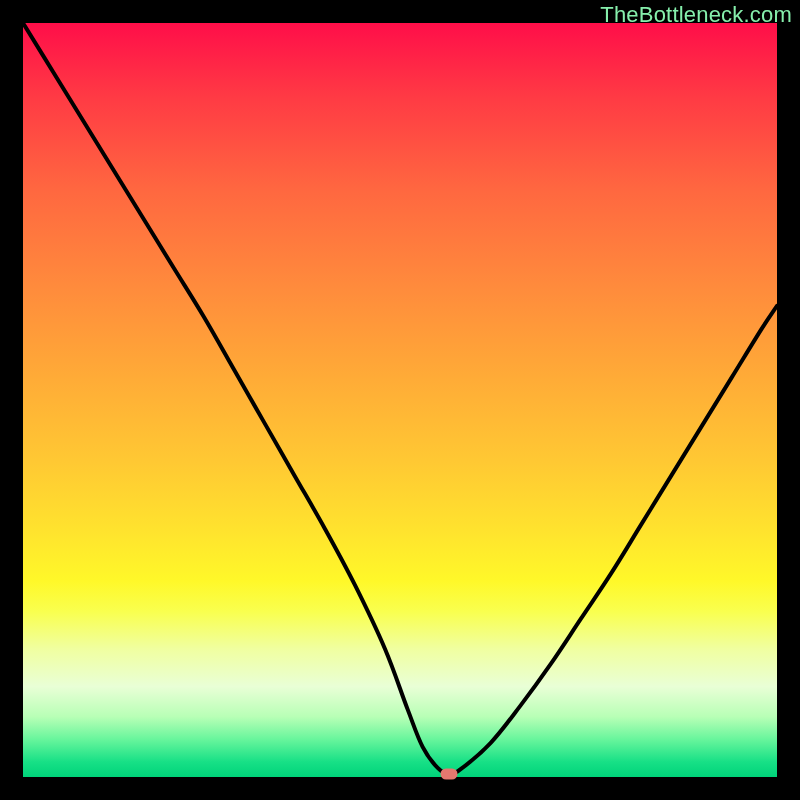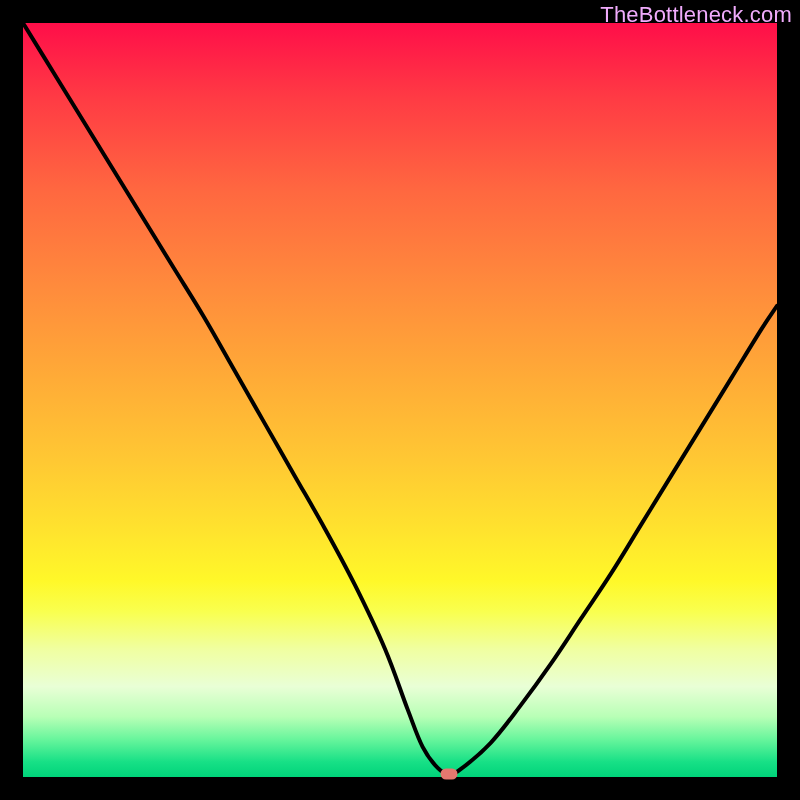"TheBottleneck.com" .watermark { color: #f0abfc -> #86efac }
